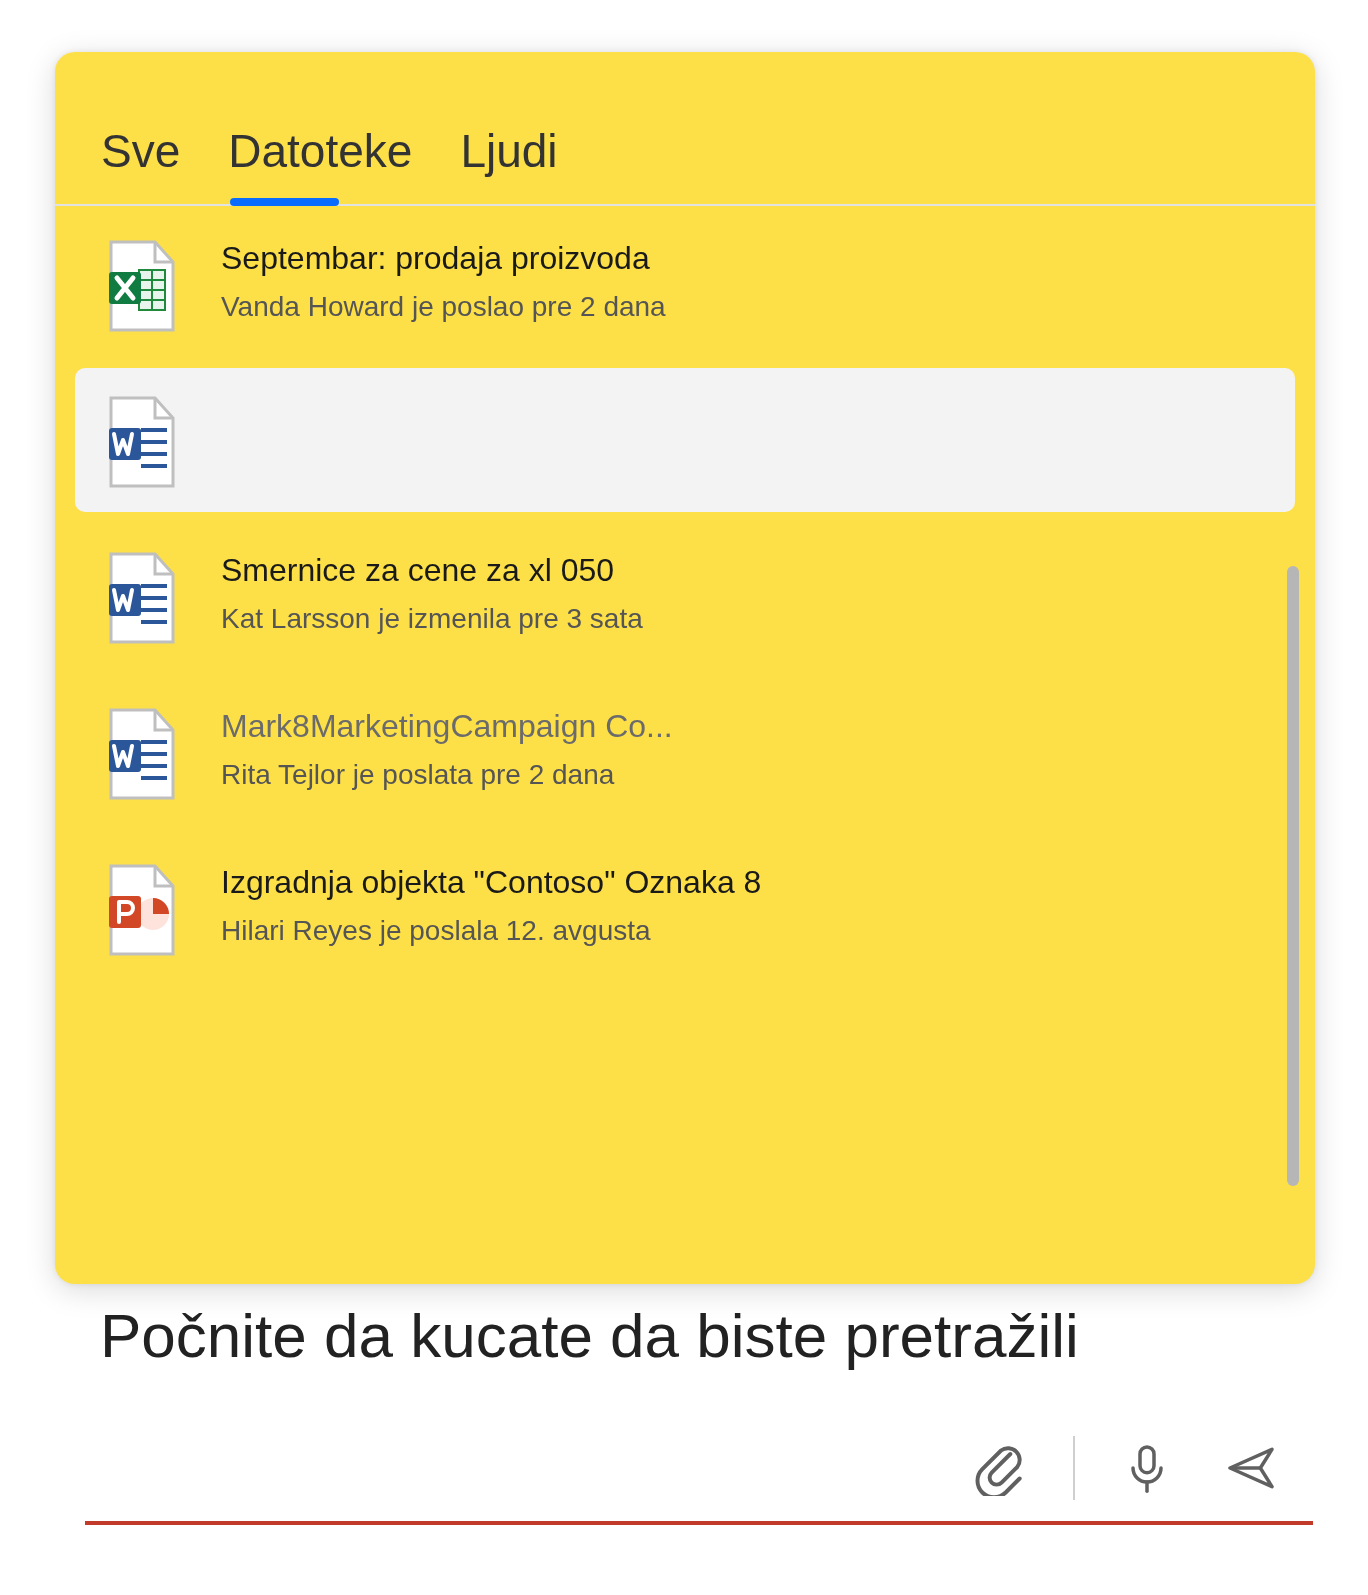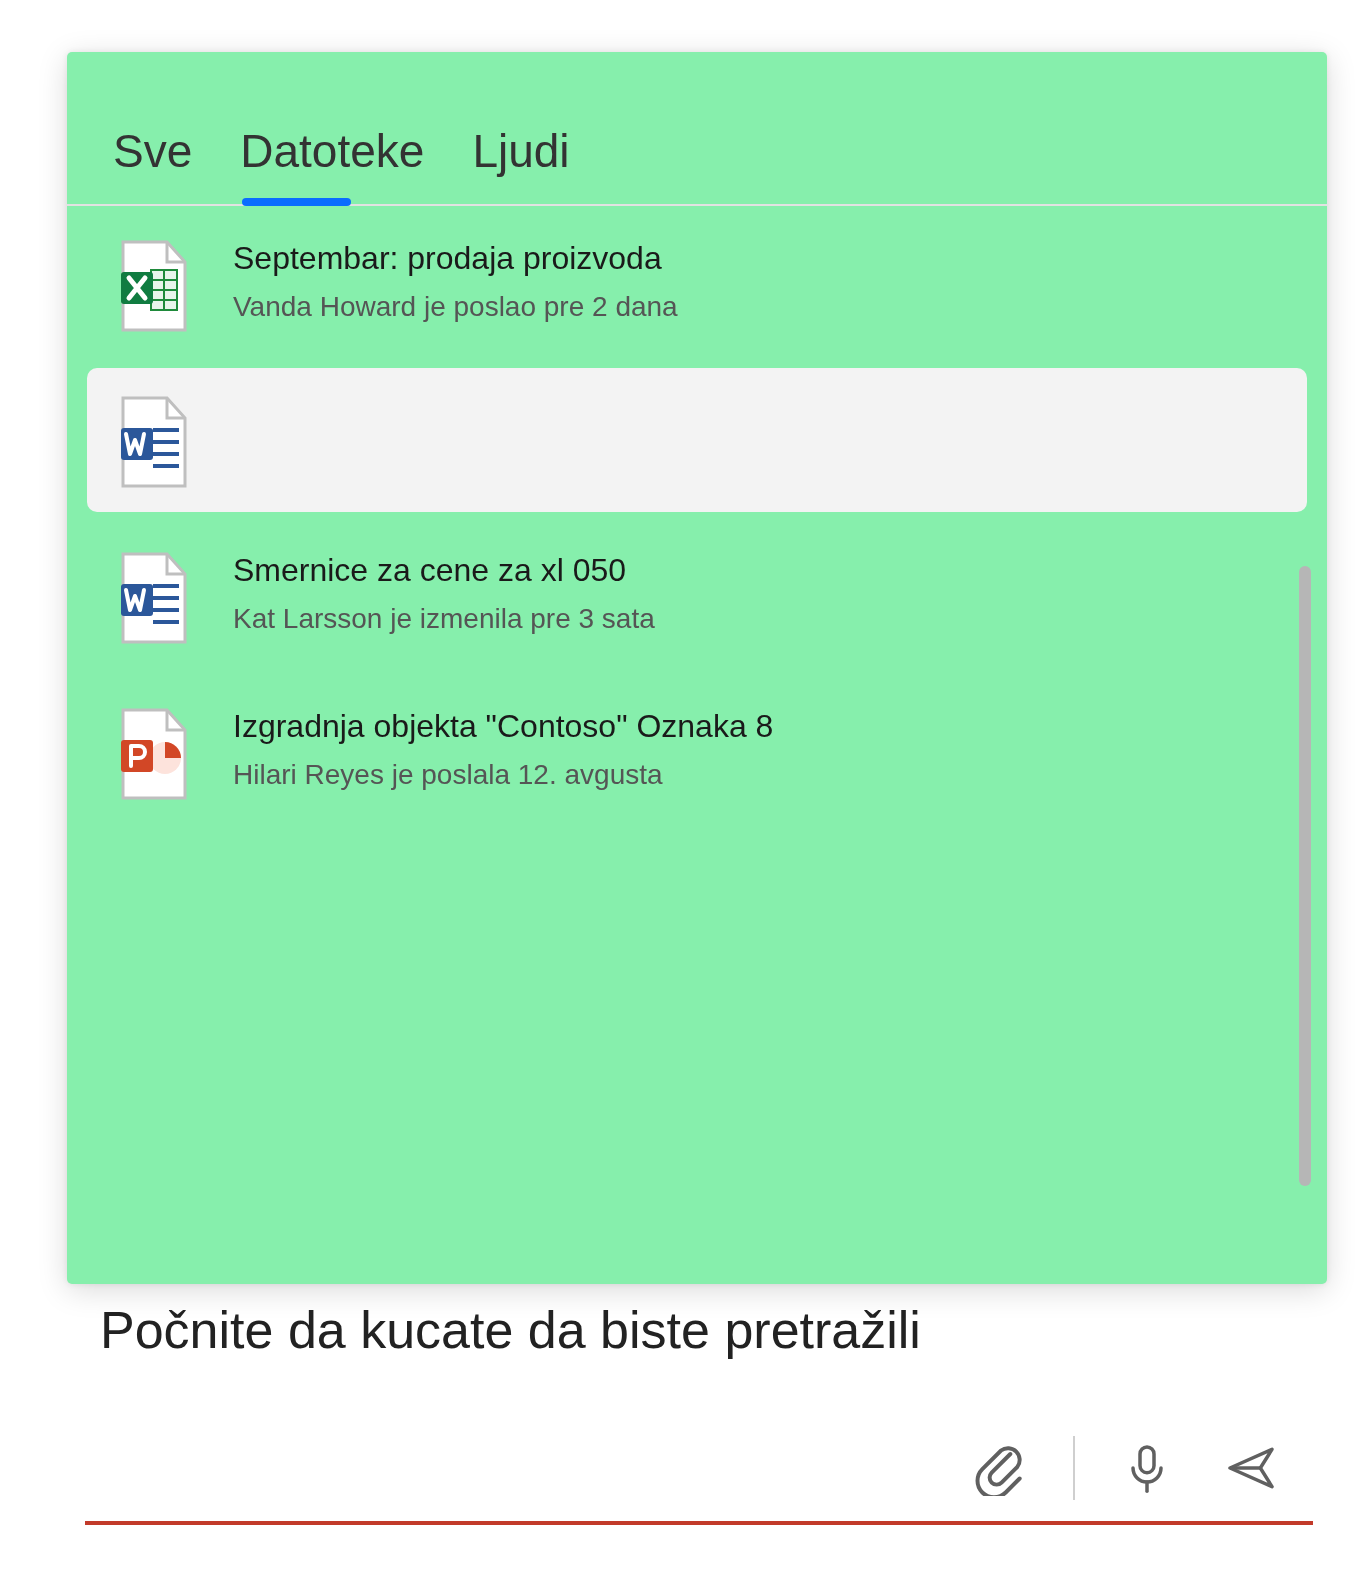"Sve" .dropdown { background: #86efac -> #fde047; border-radius: 5px -> 20px; left: 67px -> 55px }
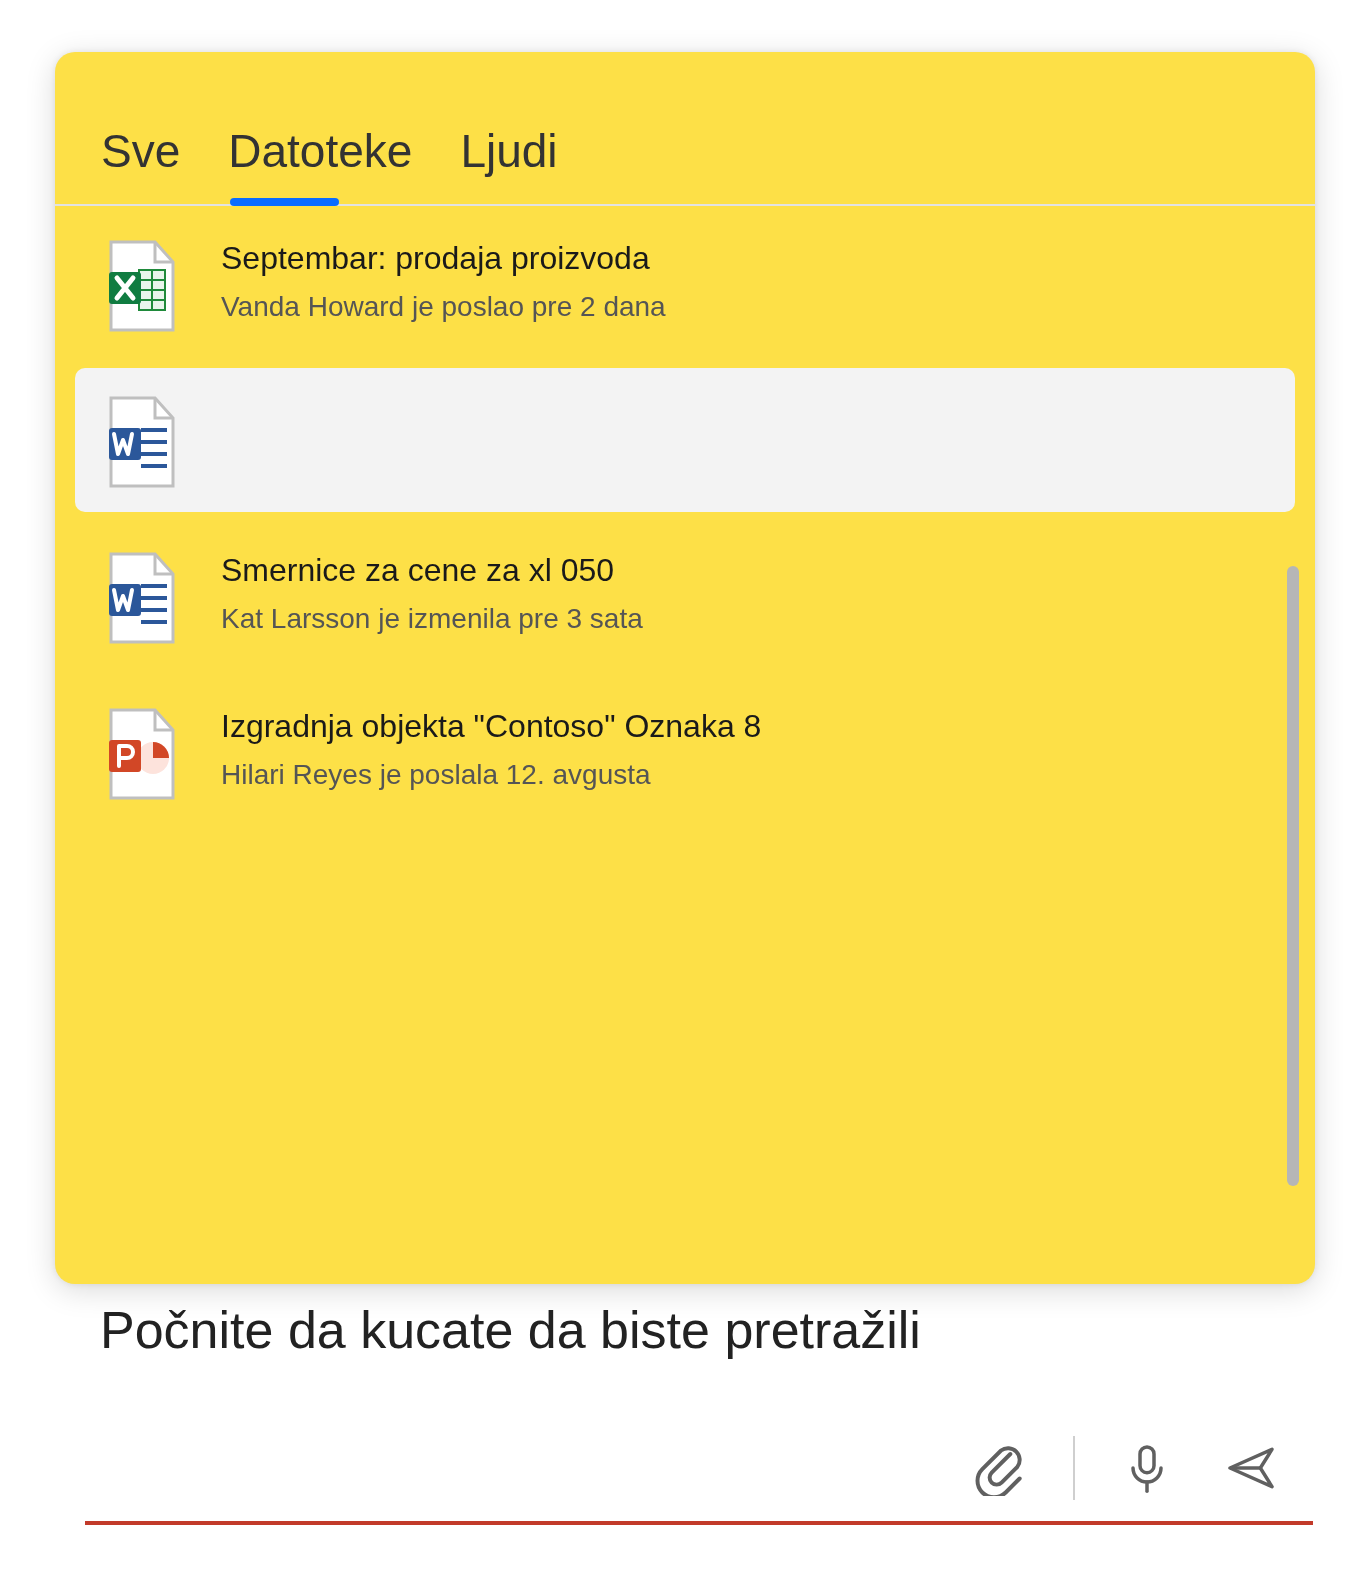"Mark8MarketingCampaign Co..." div.item { html: none -> <div> <span> <svg> <use></use> </svg> </span> <div> <div>Mark8MarketingCampaign Co...</div> <div>Rita Tejlor je poslata pre 2 dana</div> </div> </div> }
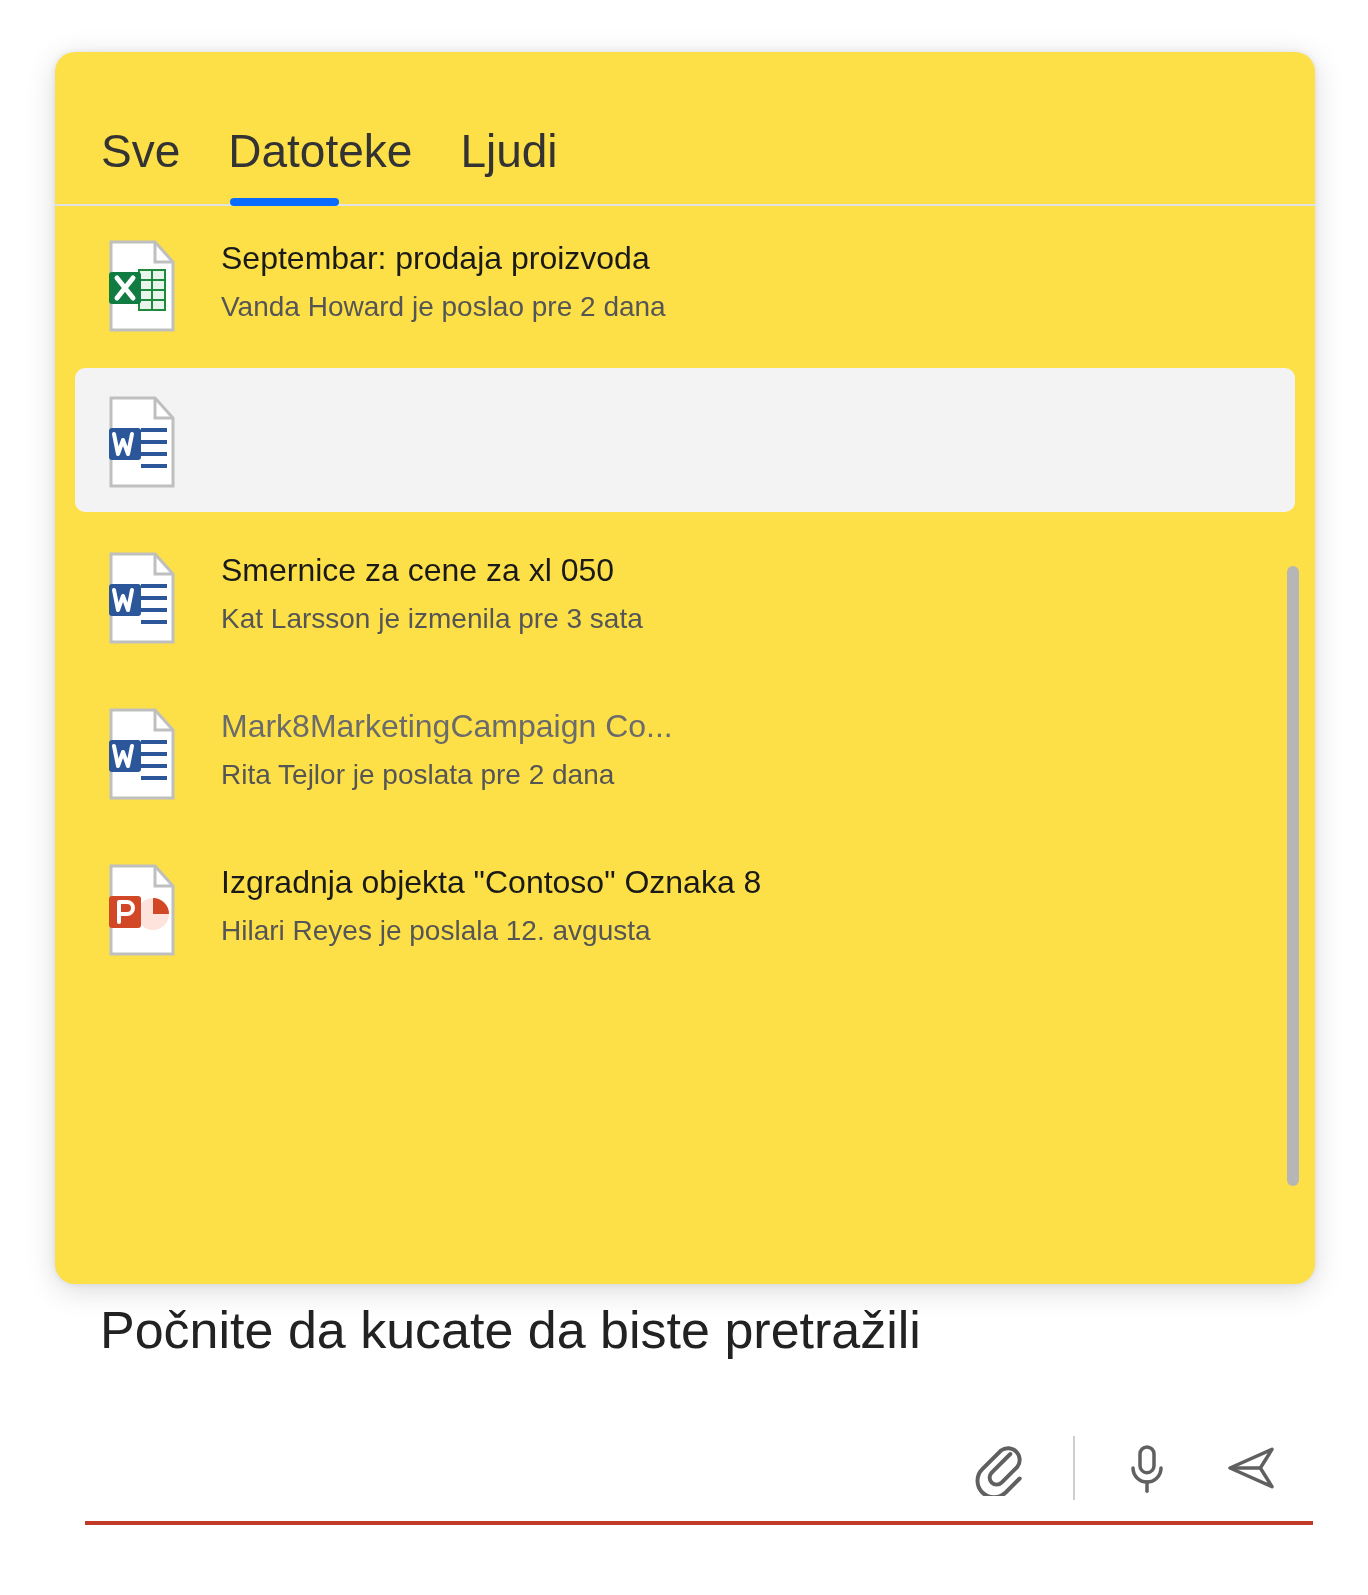"Počnite da kucate da biste" .search-prompt { font-size: 52px -> 62px }
